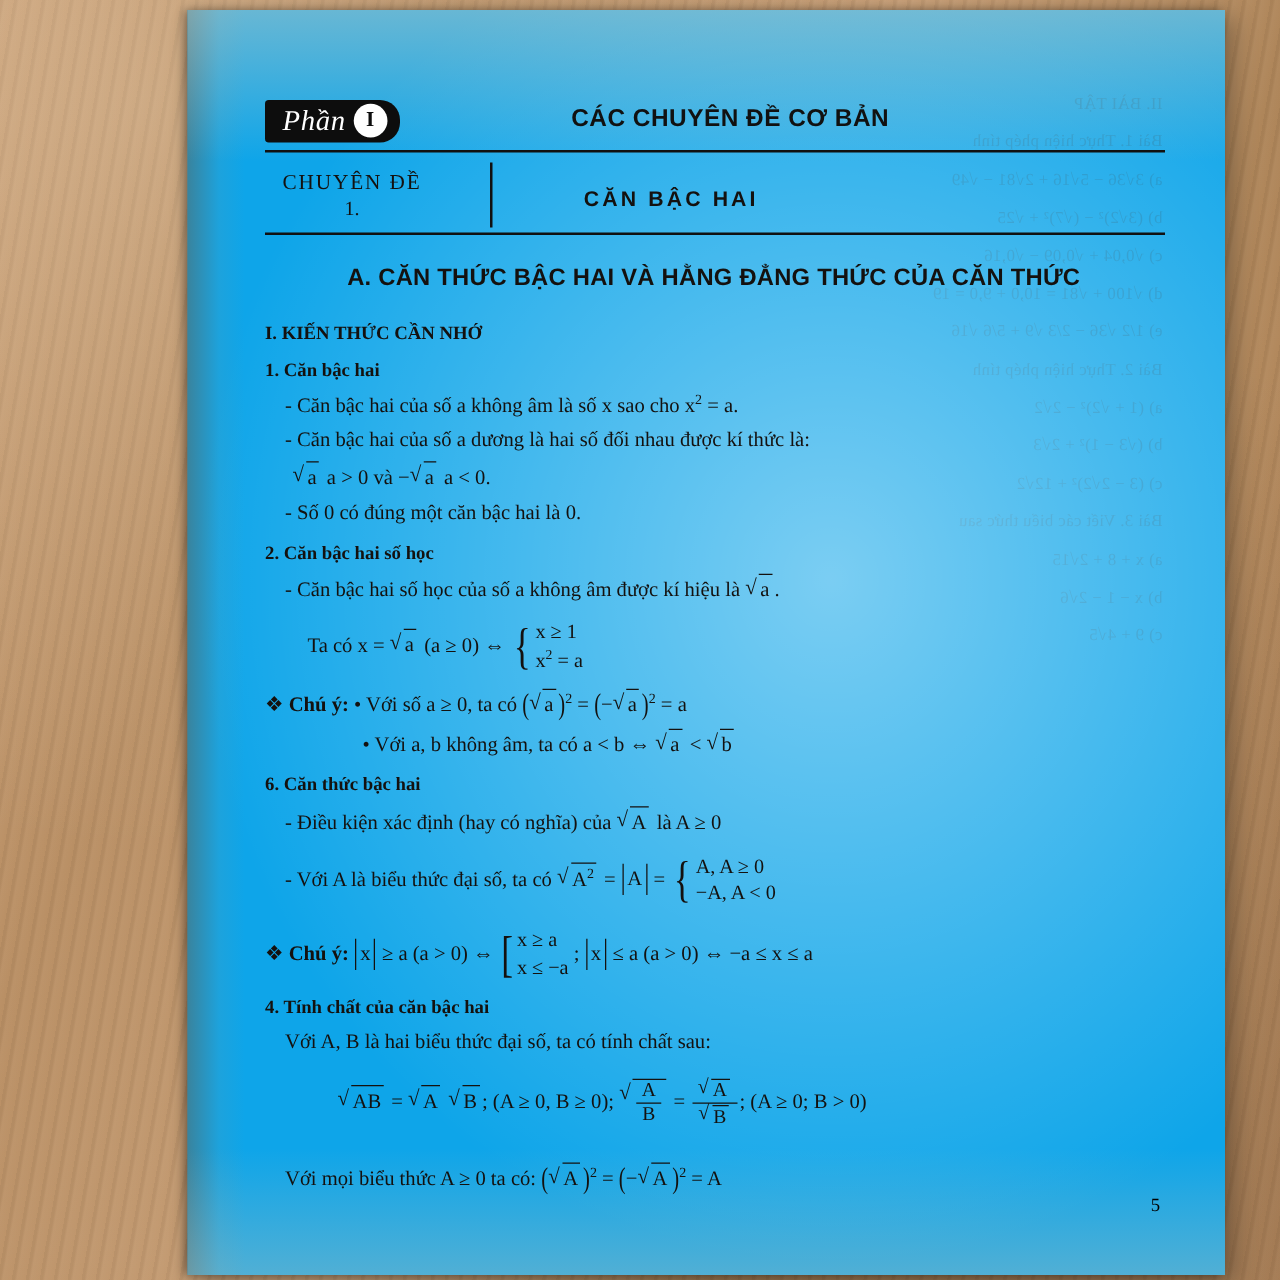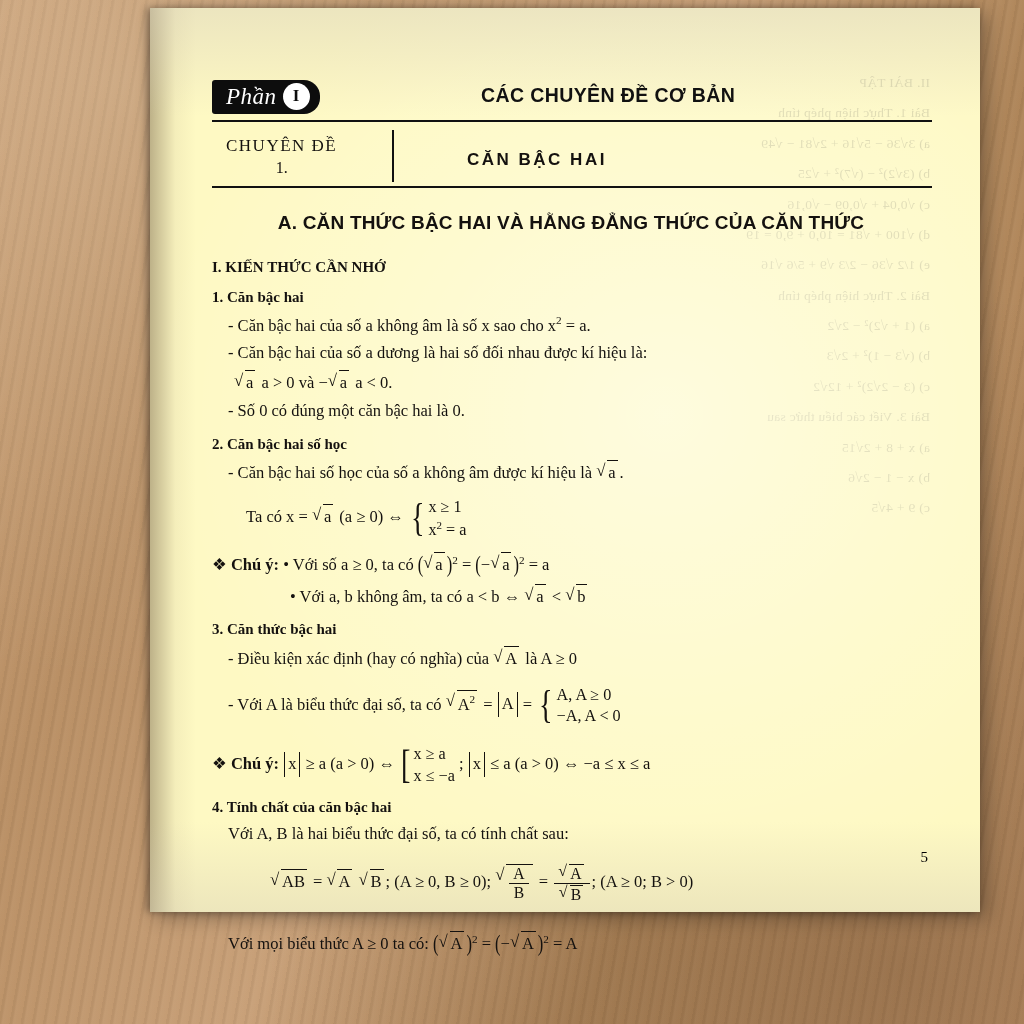"Phần" .page { background: #fef9c3 -> #0ea5e9; height: 904px -> 1012px }
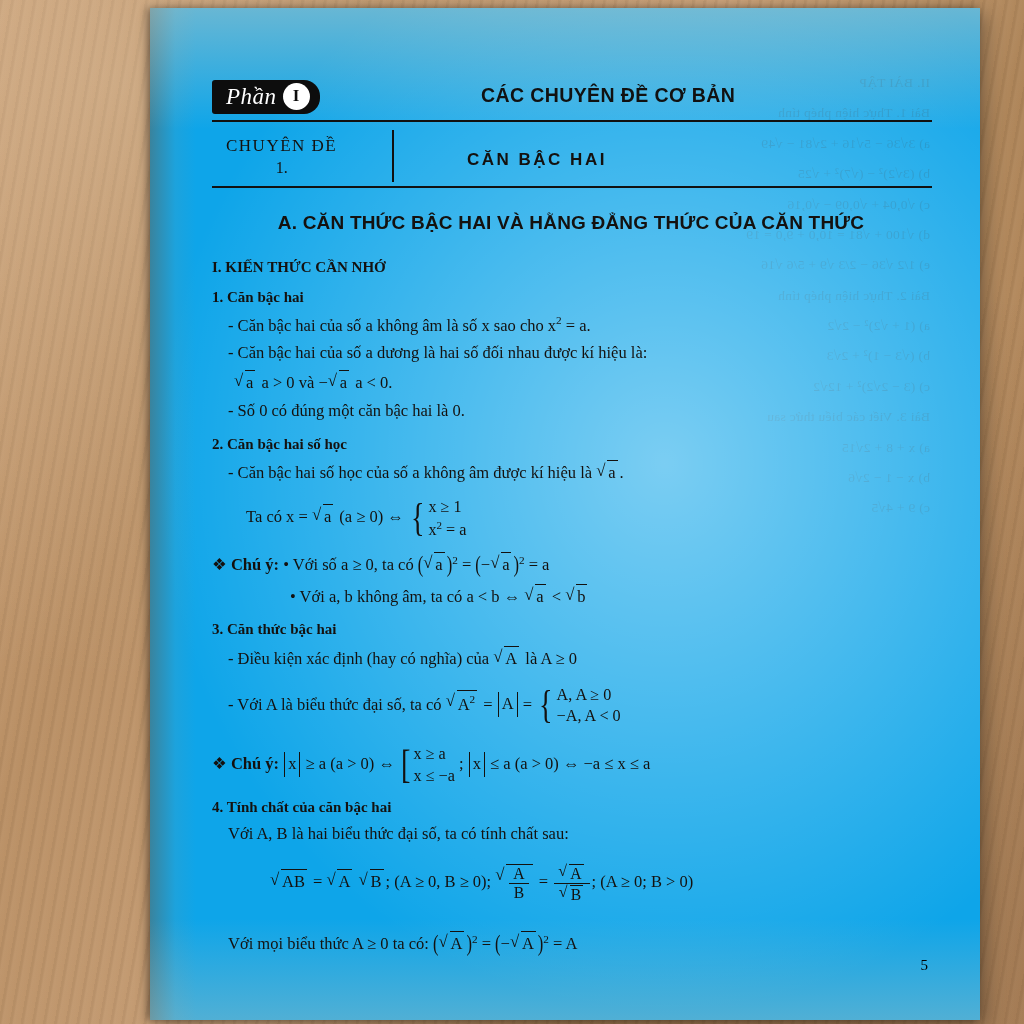"CÁC CHUYÊN ĐỀ CƠ BẢN" .part-title { margin-left: 24px -> none }
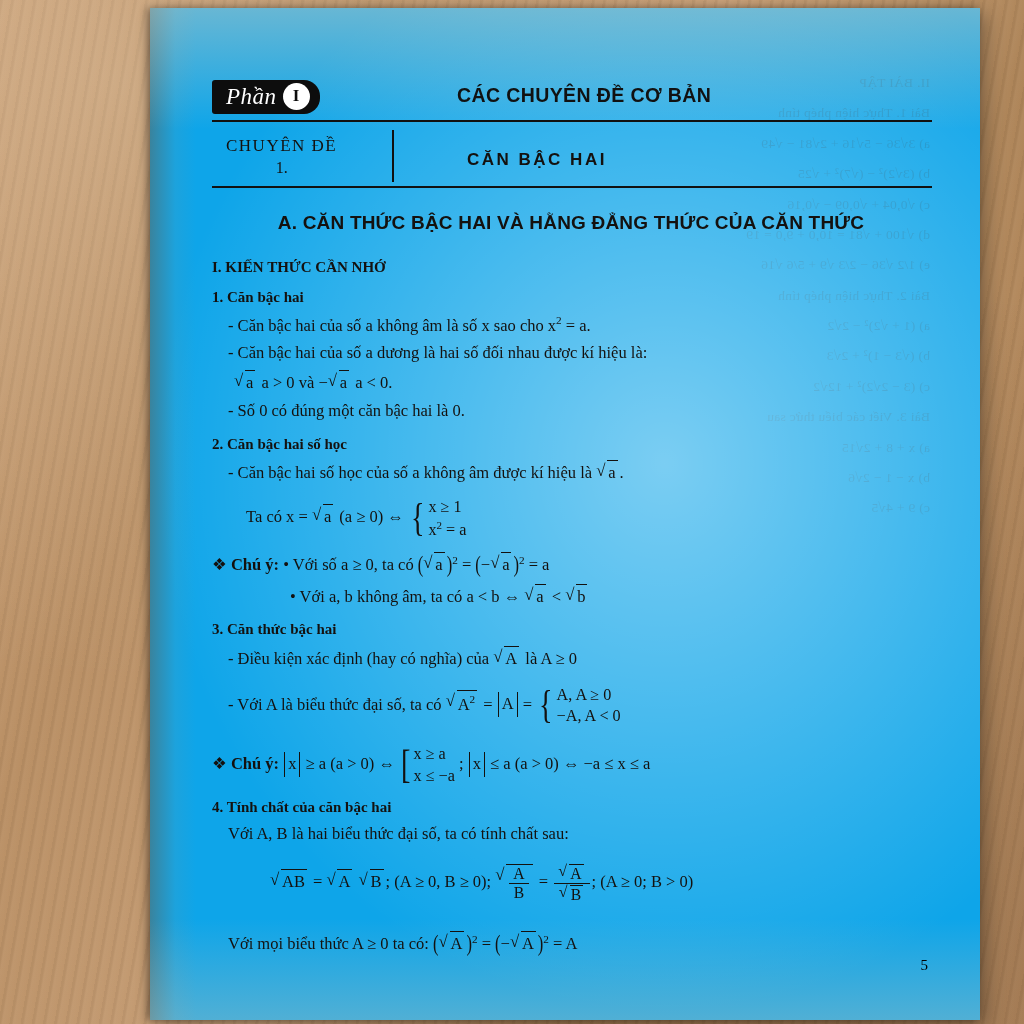"- Căn bậc hai của số a dương" div.line { text: hiệu -> thức }
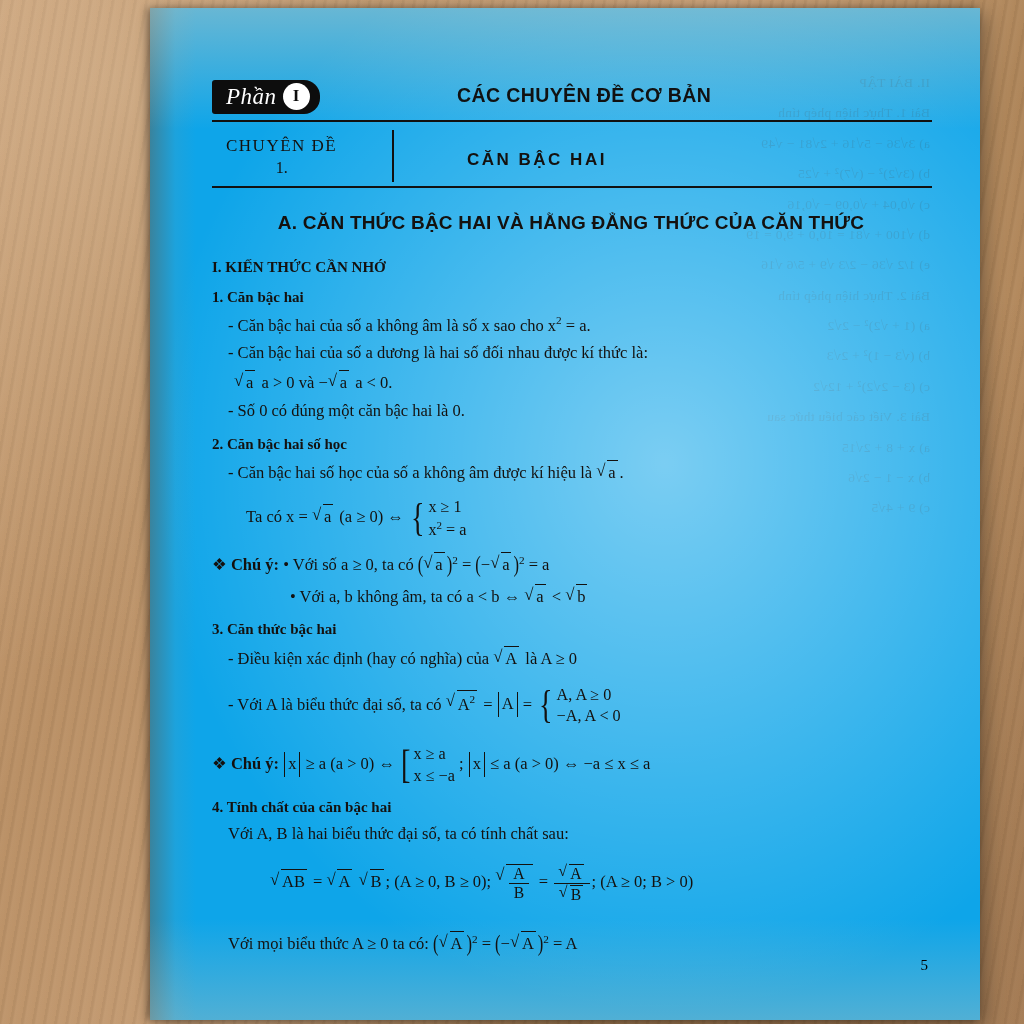"3. Căn thức bậc hai" div.h-bold { text: 3 -> 6 }
